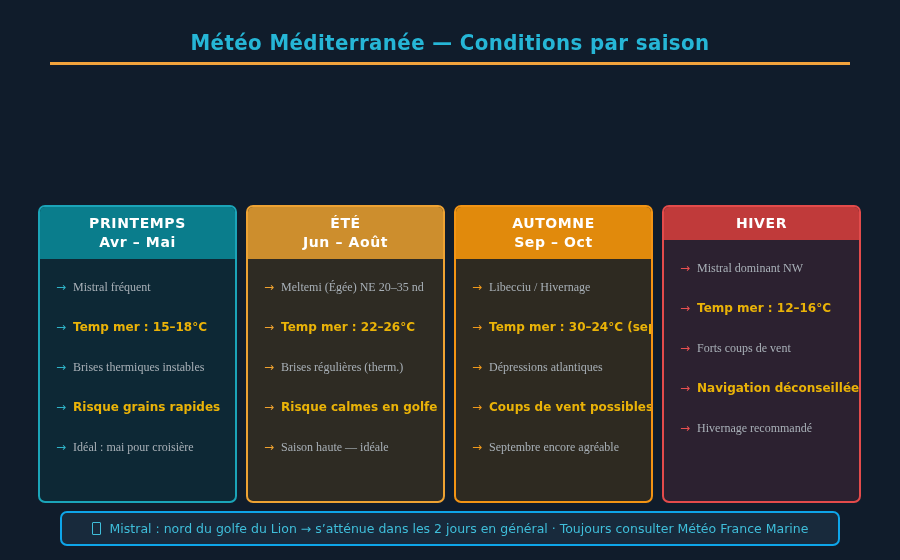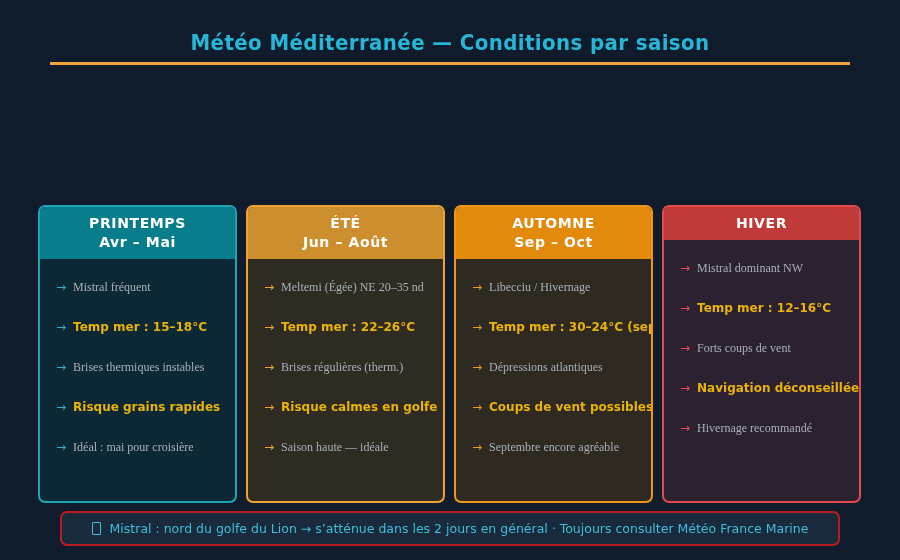"Mistral : nord du golfe" .footer-note { border: 2px solid #b91c1c -> 2px solid #0ea5e9 }
